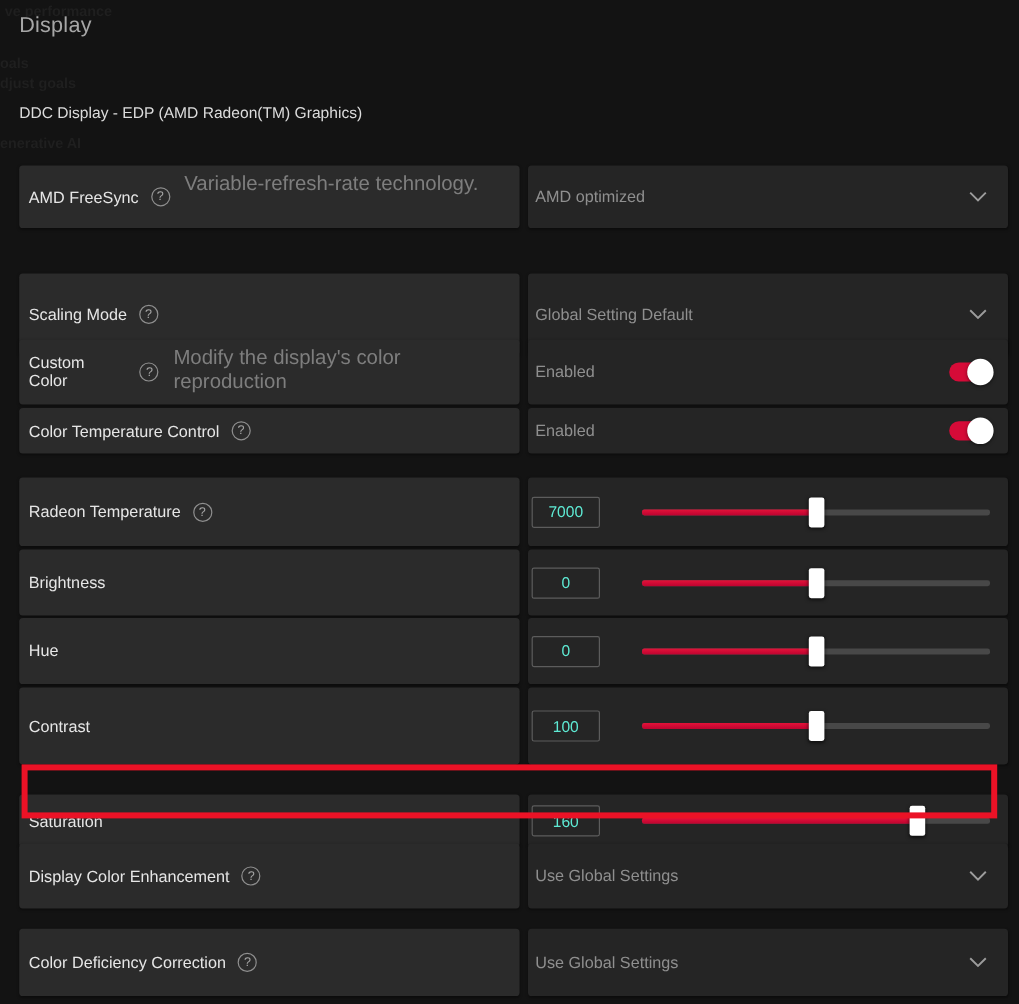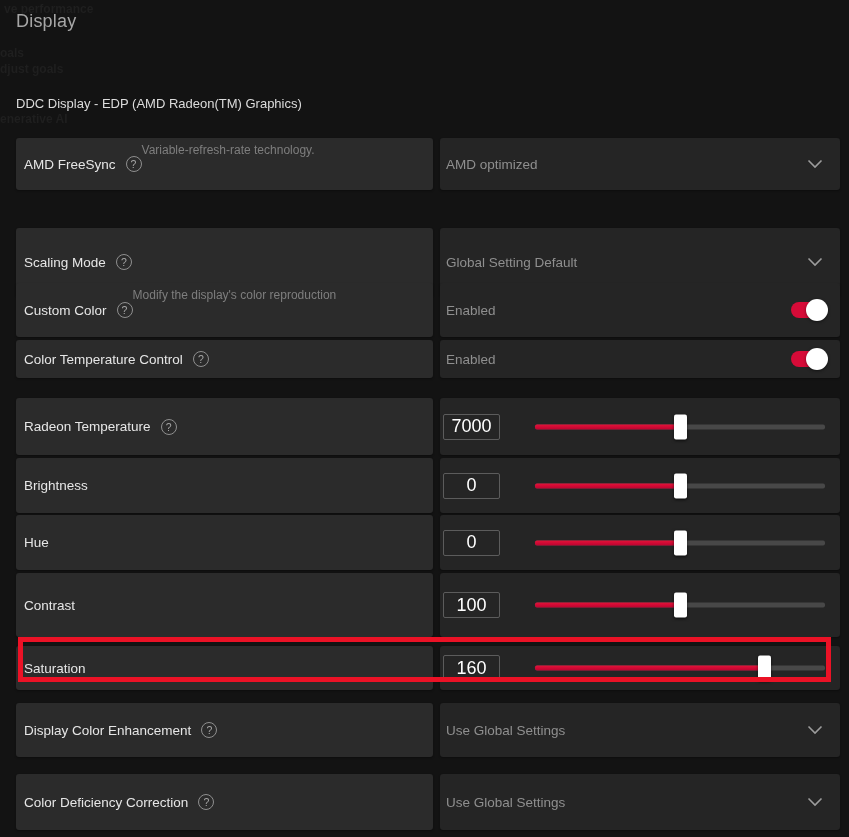"DDC Display - EDP (AMD" .section-sub { top: 96px -> 86px }
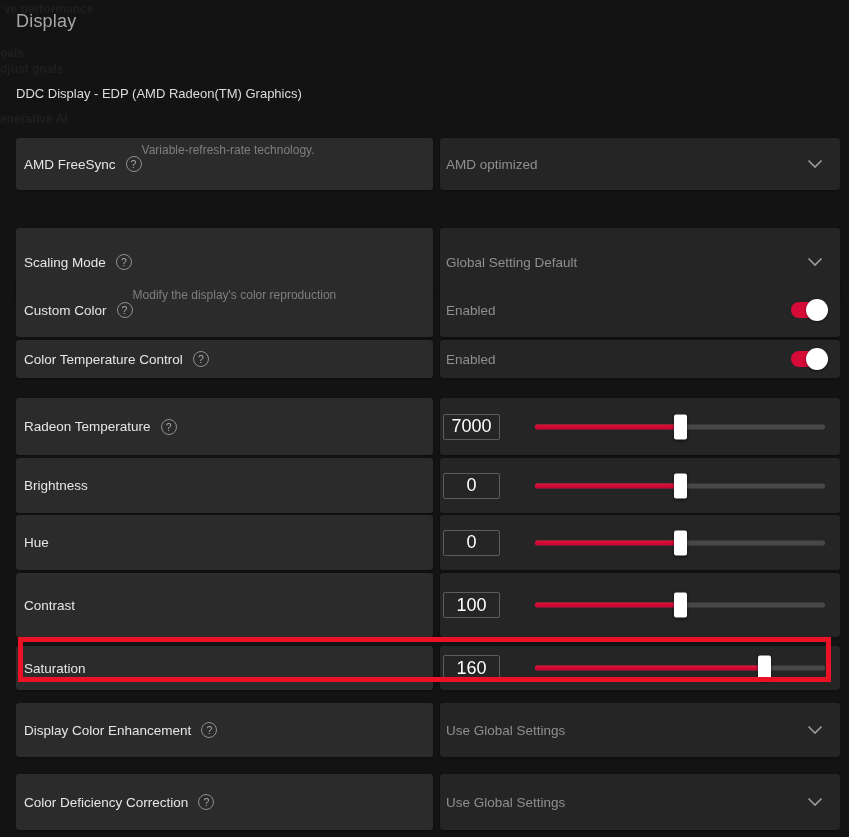"Variable-refresh-rate technology." .sub { font-size: 12px -> 17px; margin-left: none -> 12px }
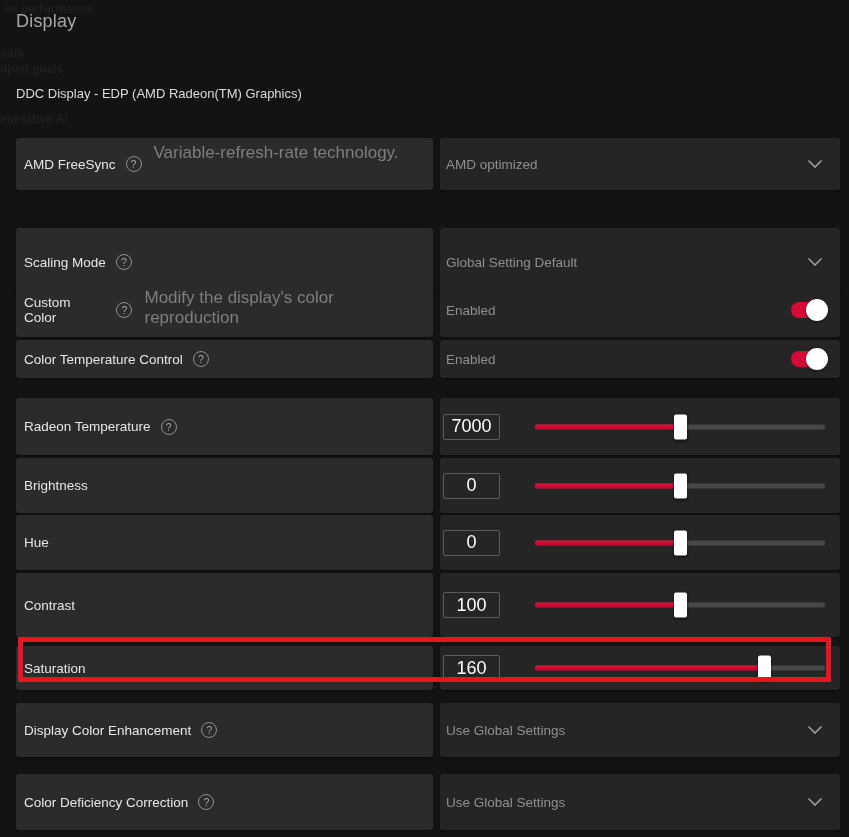"7000" .num { color: #ffffff -> #5eead4; font-size: 18px -> 13px }
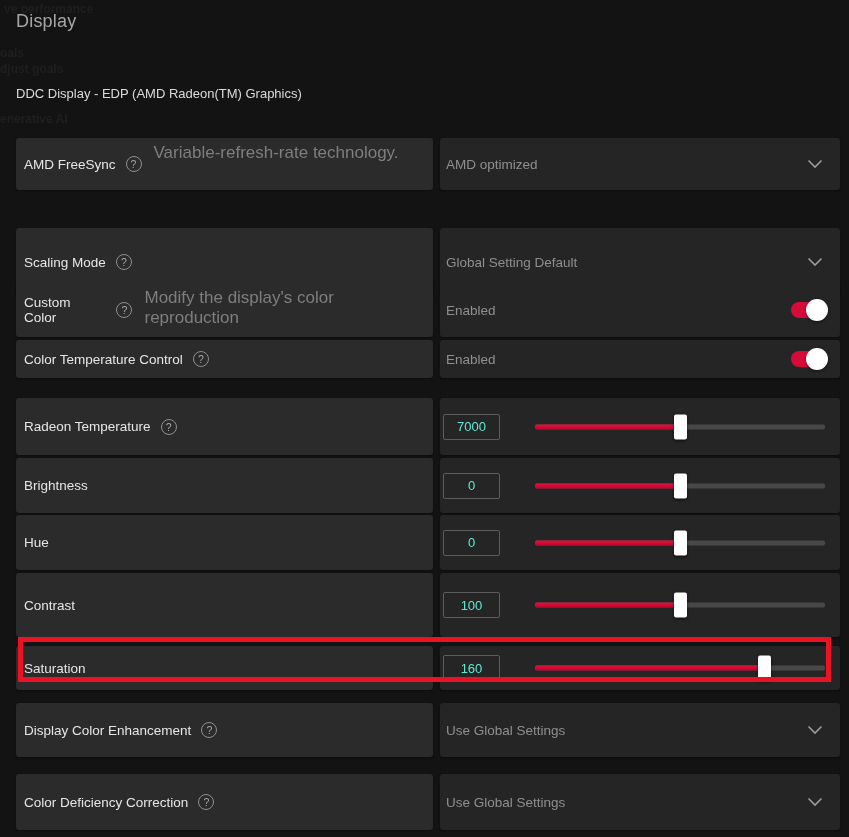"Saturation" div.row { top: 646px -> 662px }
